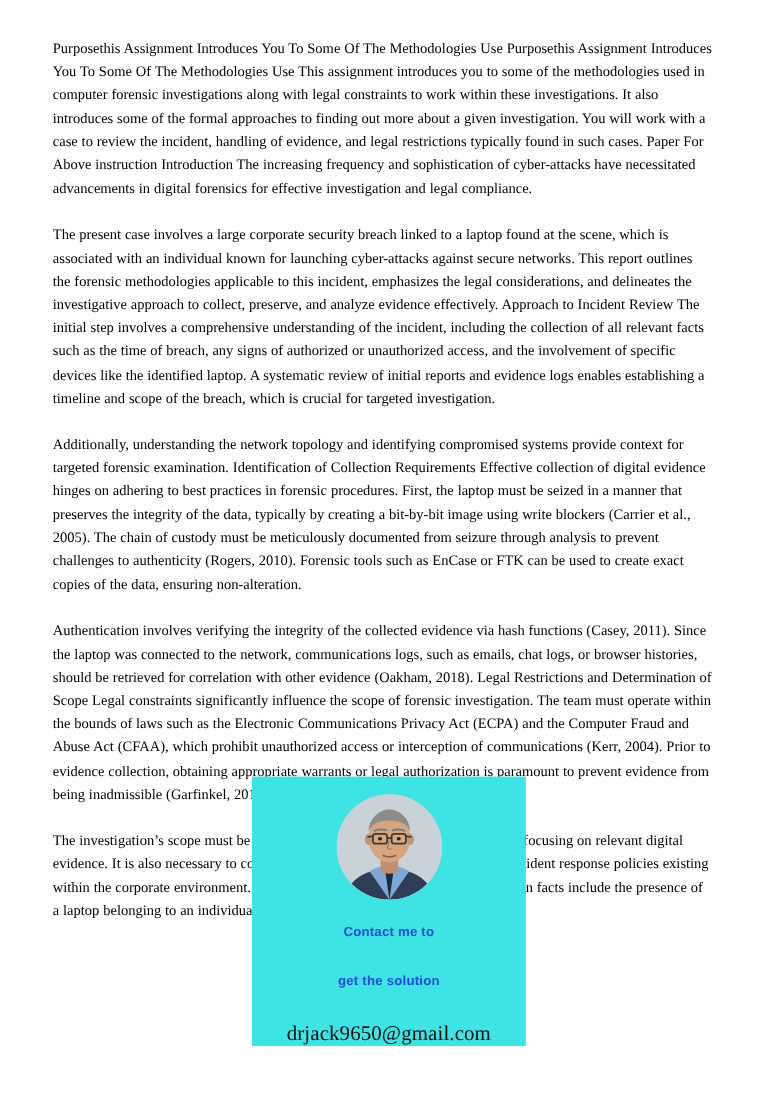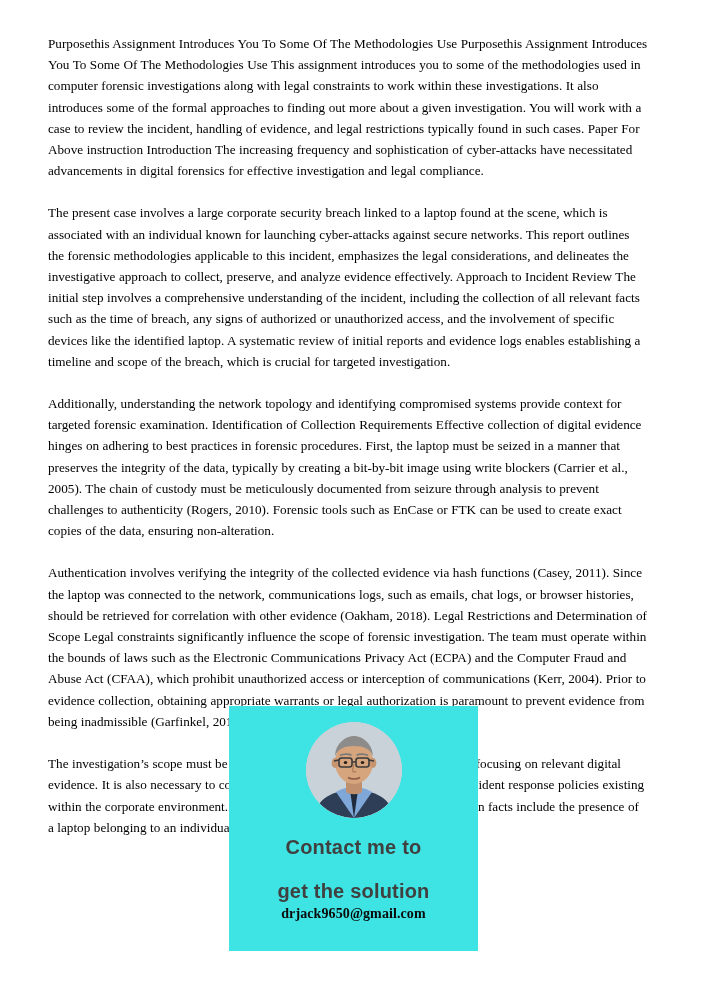"Contact me to" .cta-line { color: #404040 -> #1d4ed8; font-size: 20px -> 12px }
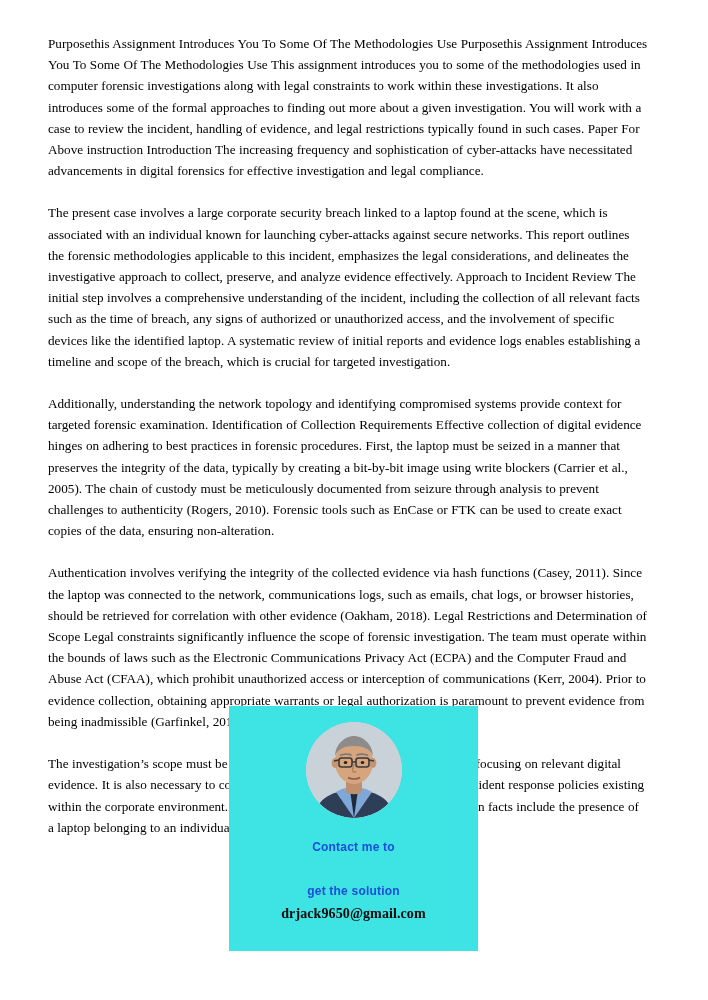"drjack9650@gmail.com" .cta-email { font-size: 14px -> 19px; font-weight: bold -> normal; margin-top: 2px -> 25px }
